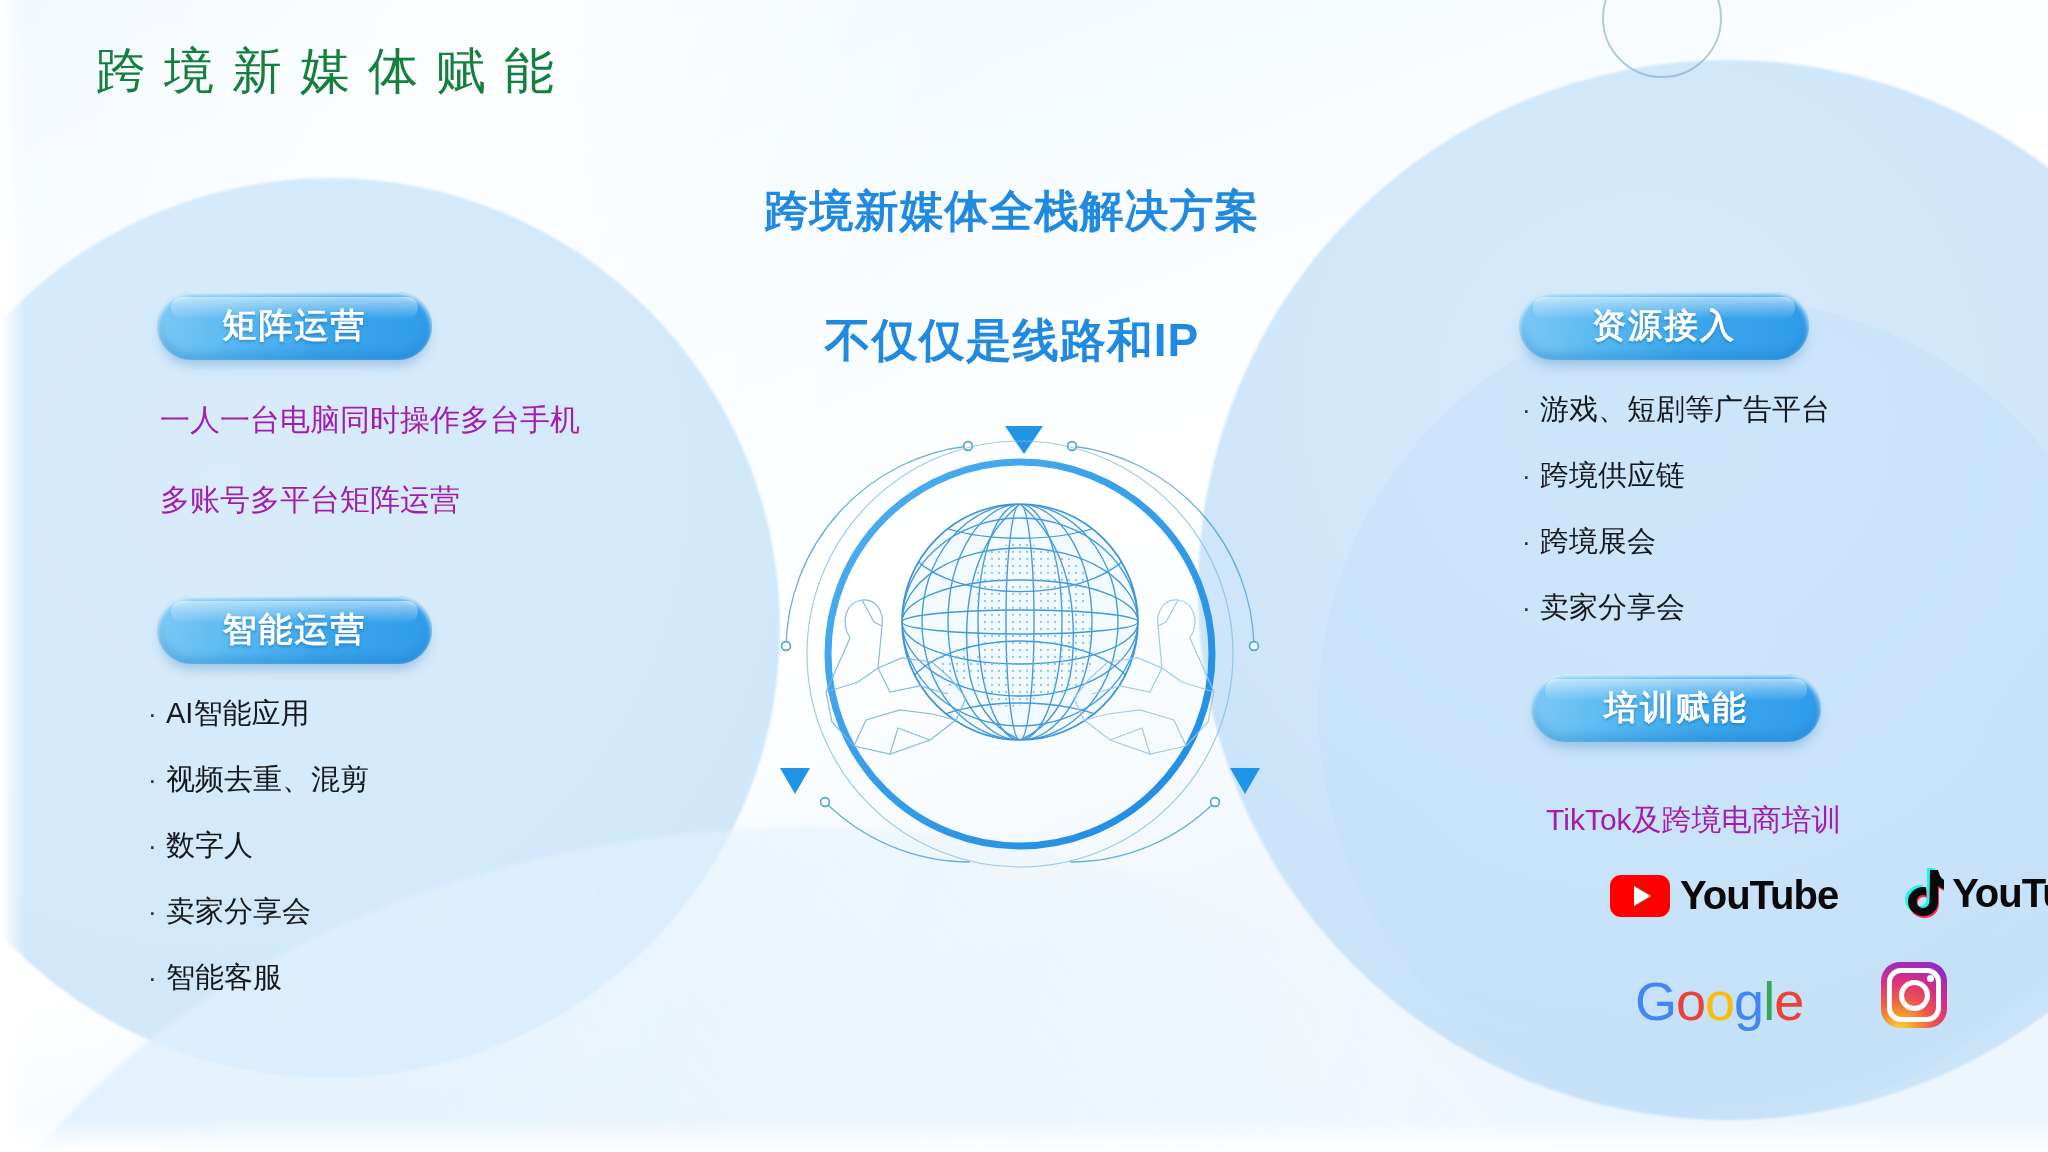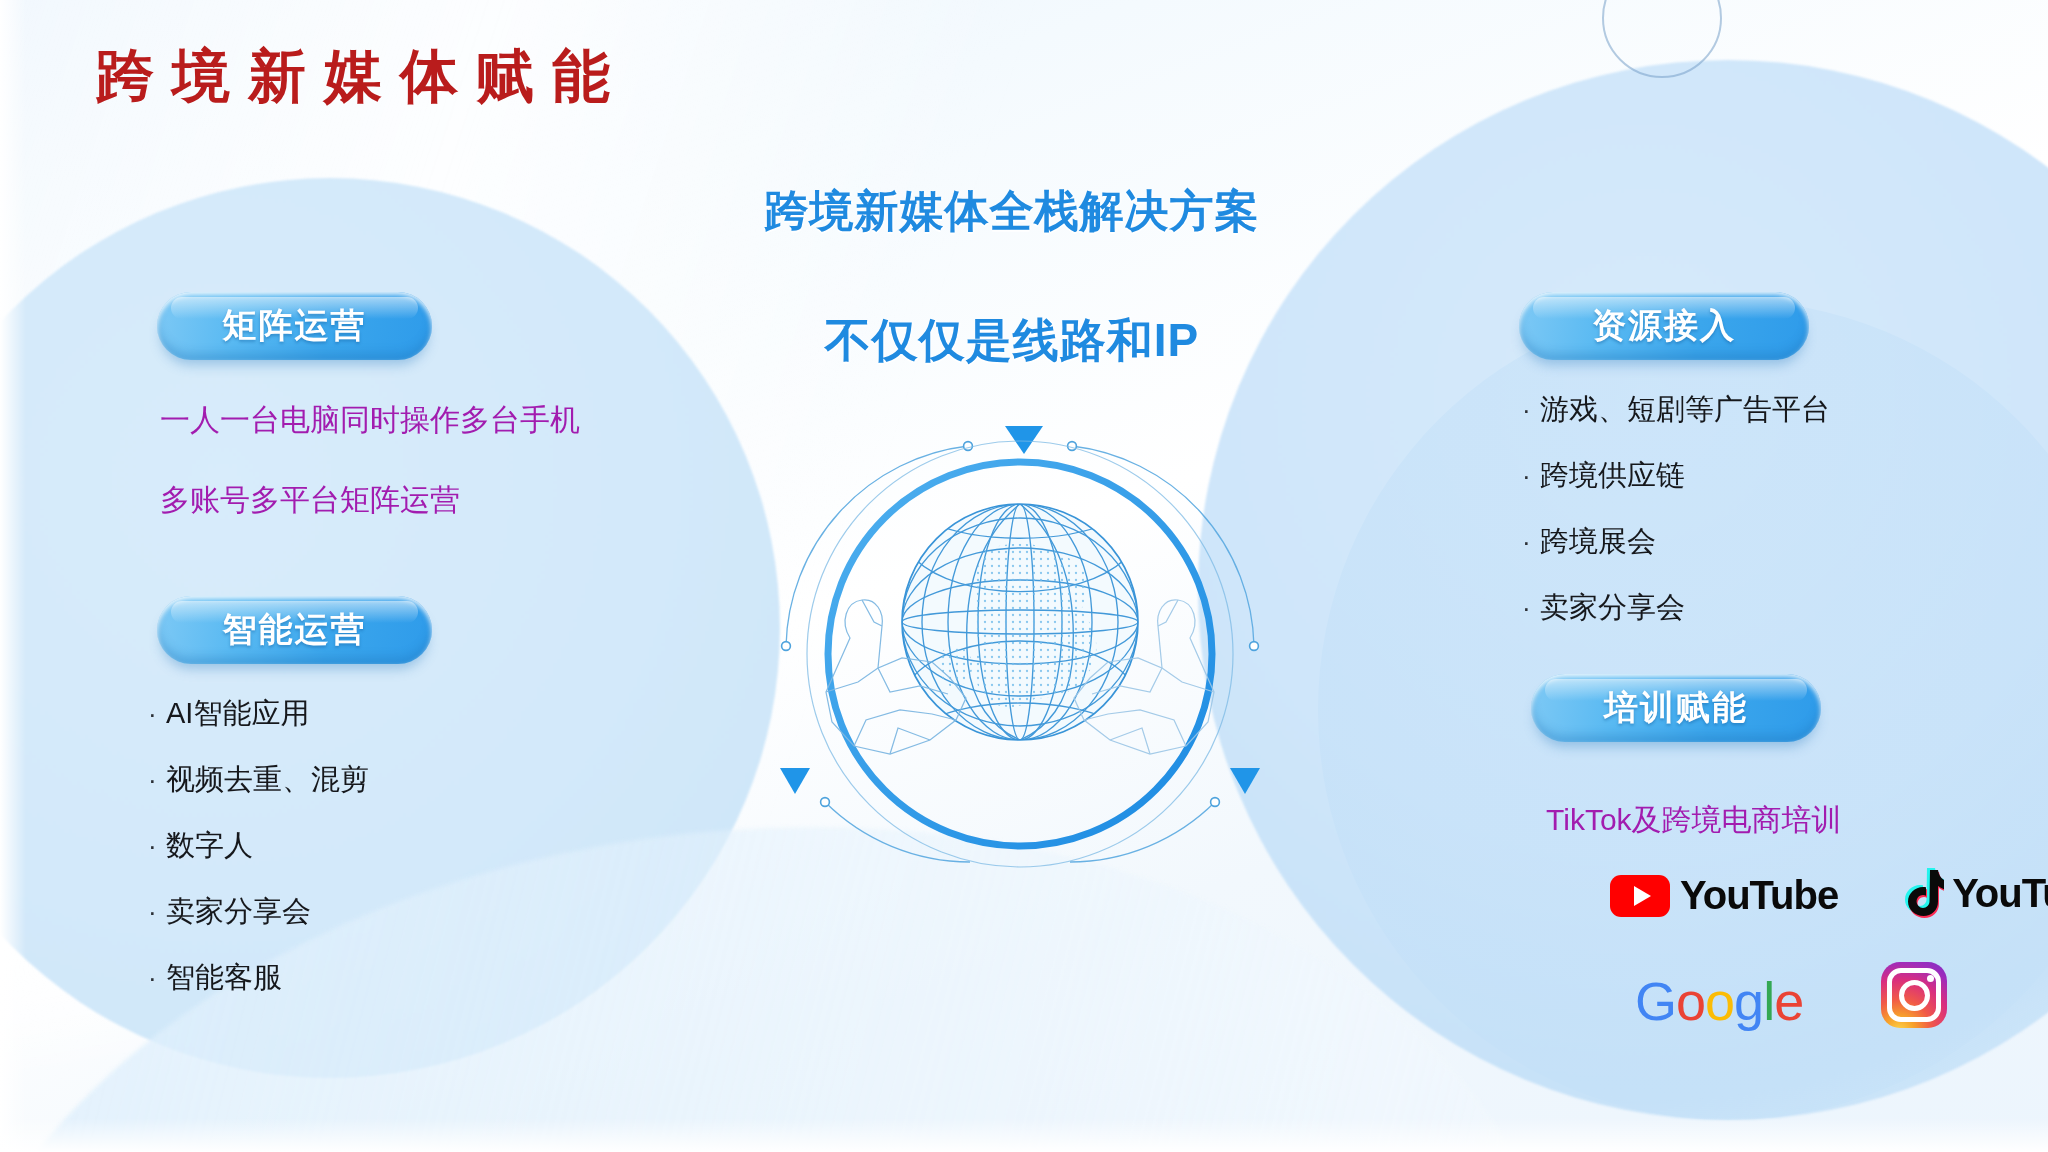"跨境新媒体赋能" .page-title { color: #b91c1c -> #15803d; font-size: 58px -> 50px; font-weight: 700 -> 400 }
